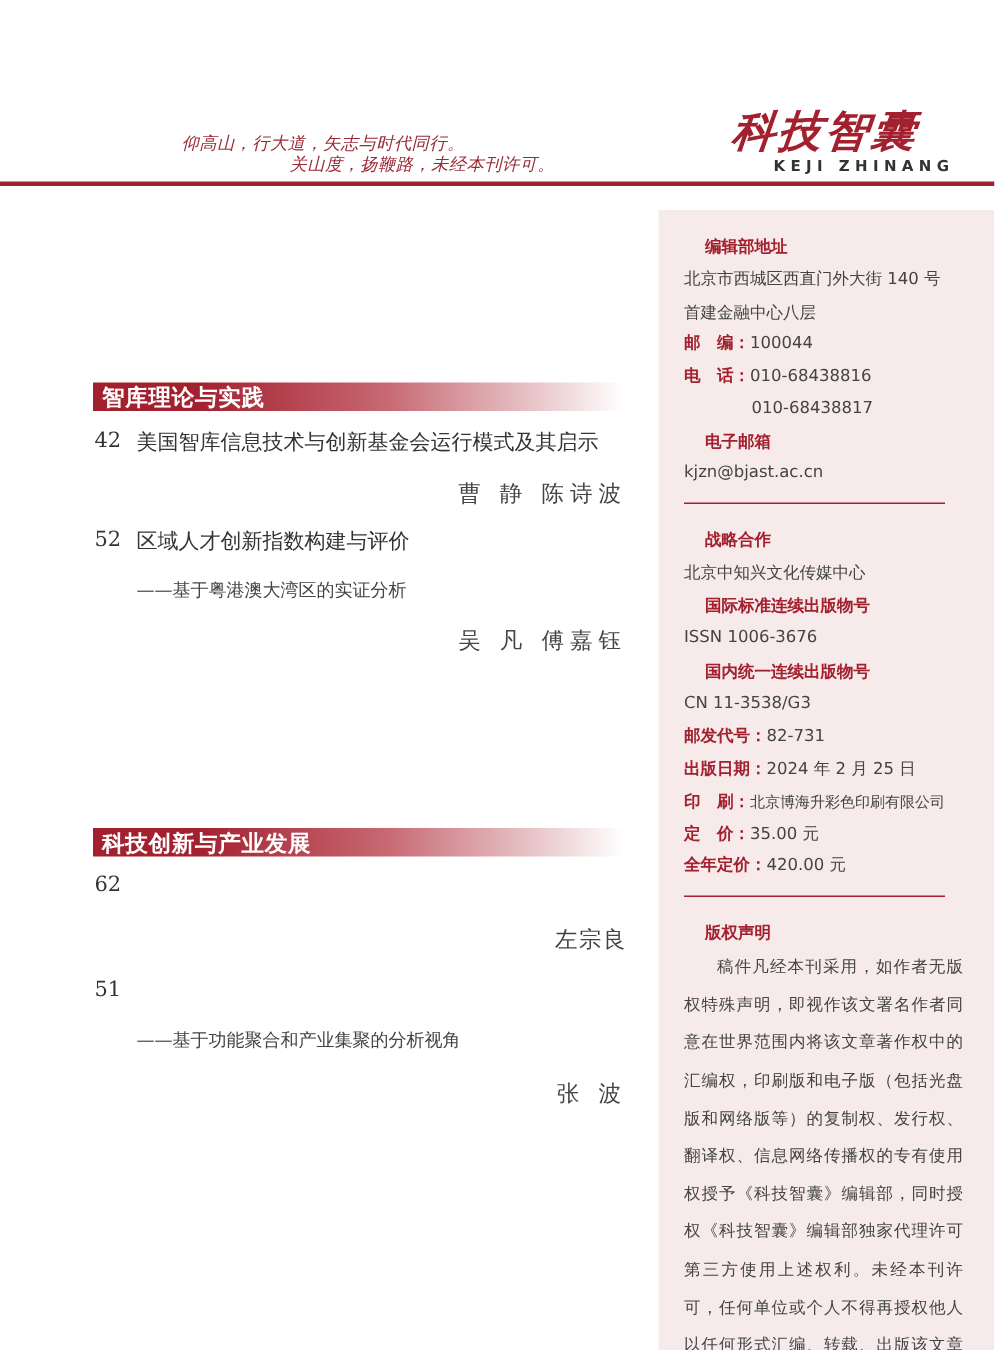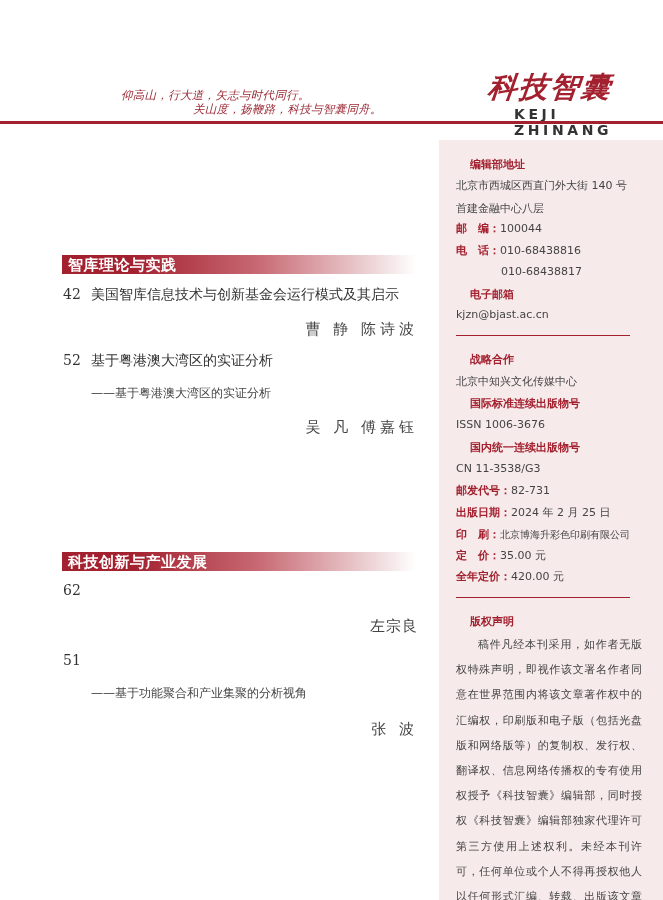"关山度，扬鞭路，科技与智囊同舟。" div.slogan { text: 科技与智囊同舟 -> 未经本刊许可 }
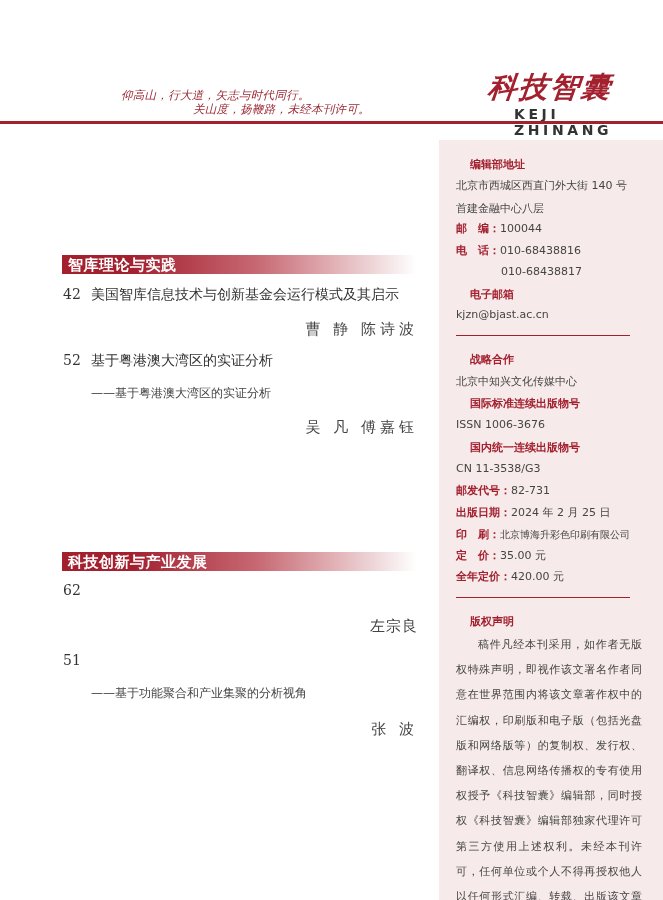"KEJI ZHINANG" .logo-en { font-size: 14px -> 10px; text-align: none -> center }
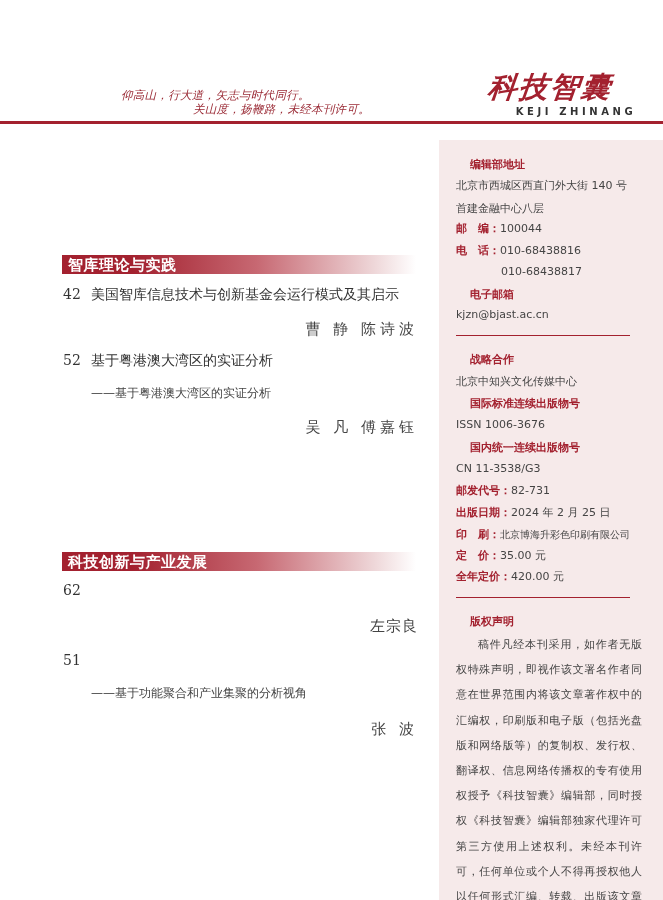"基于粤港澳大湾区的实证分析" span.toc-title { text: 基于粤港澳大湾区的实证分析 -> 区域人才创新指数构建与评价 }
